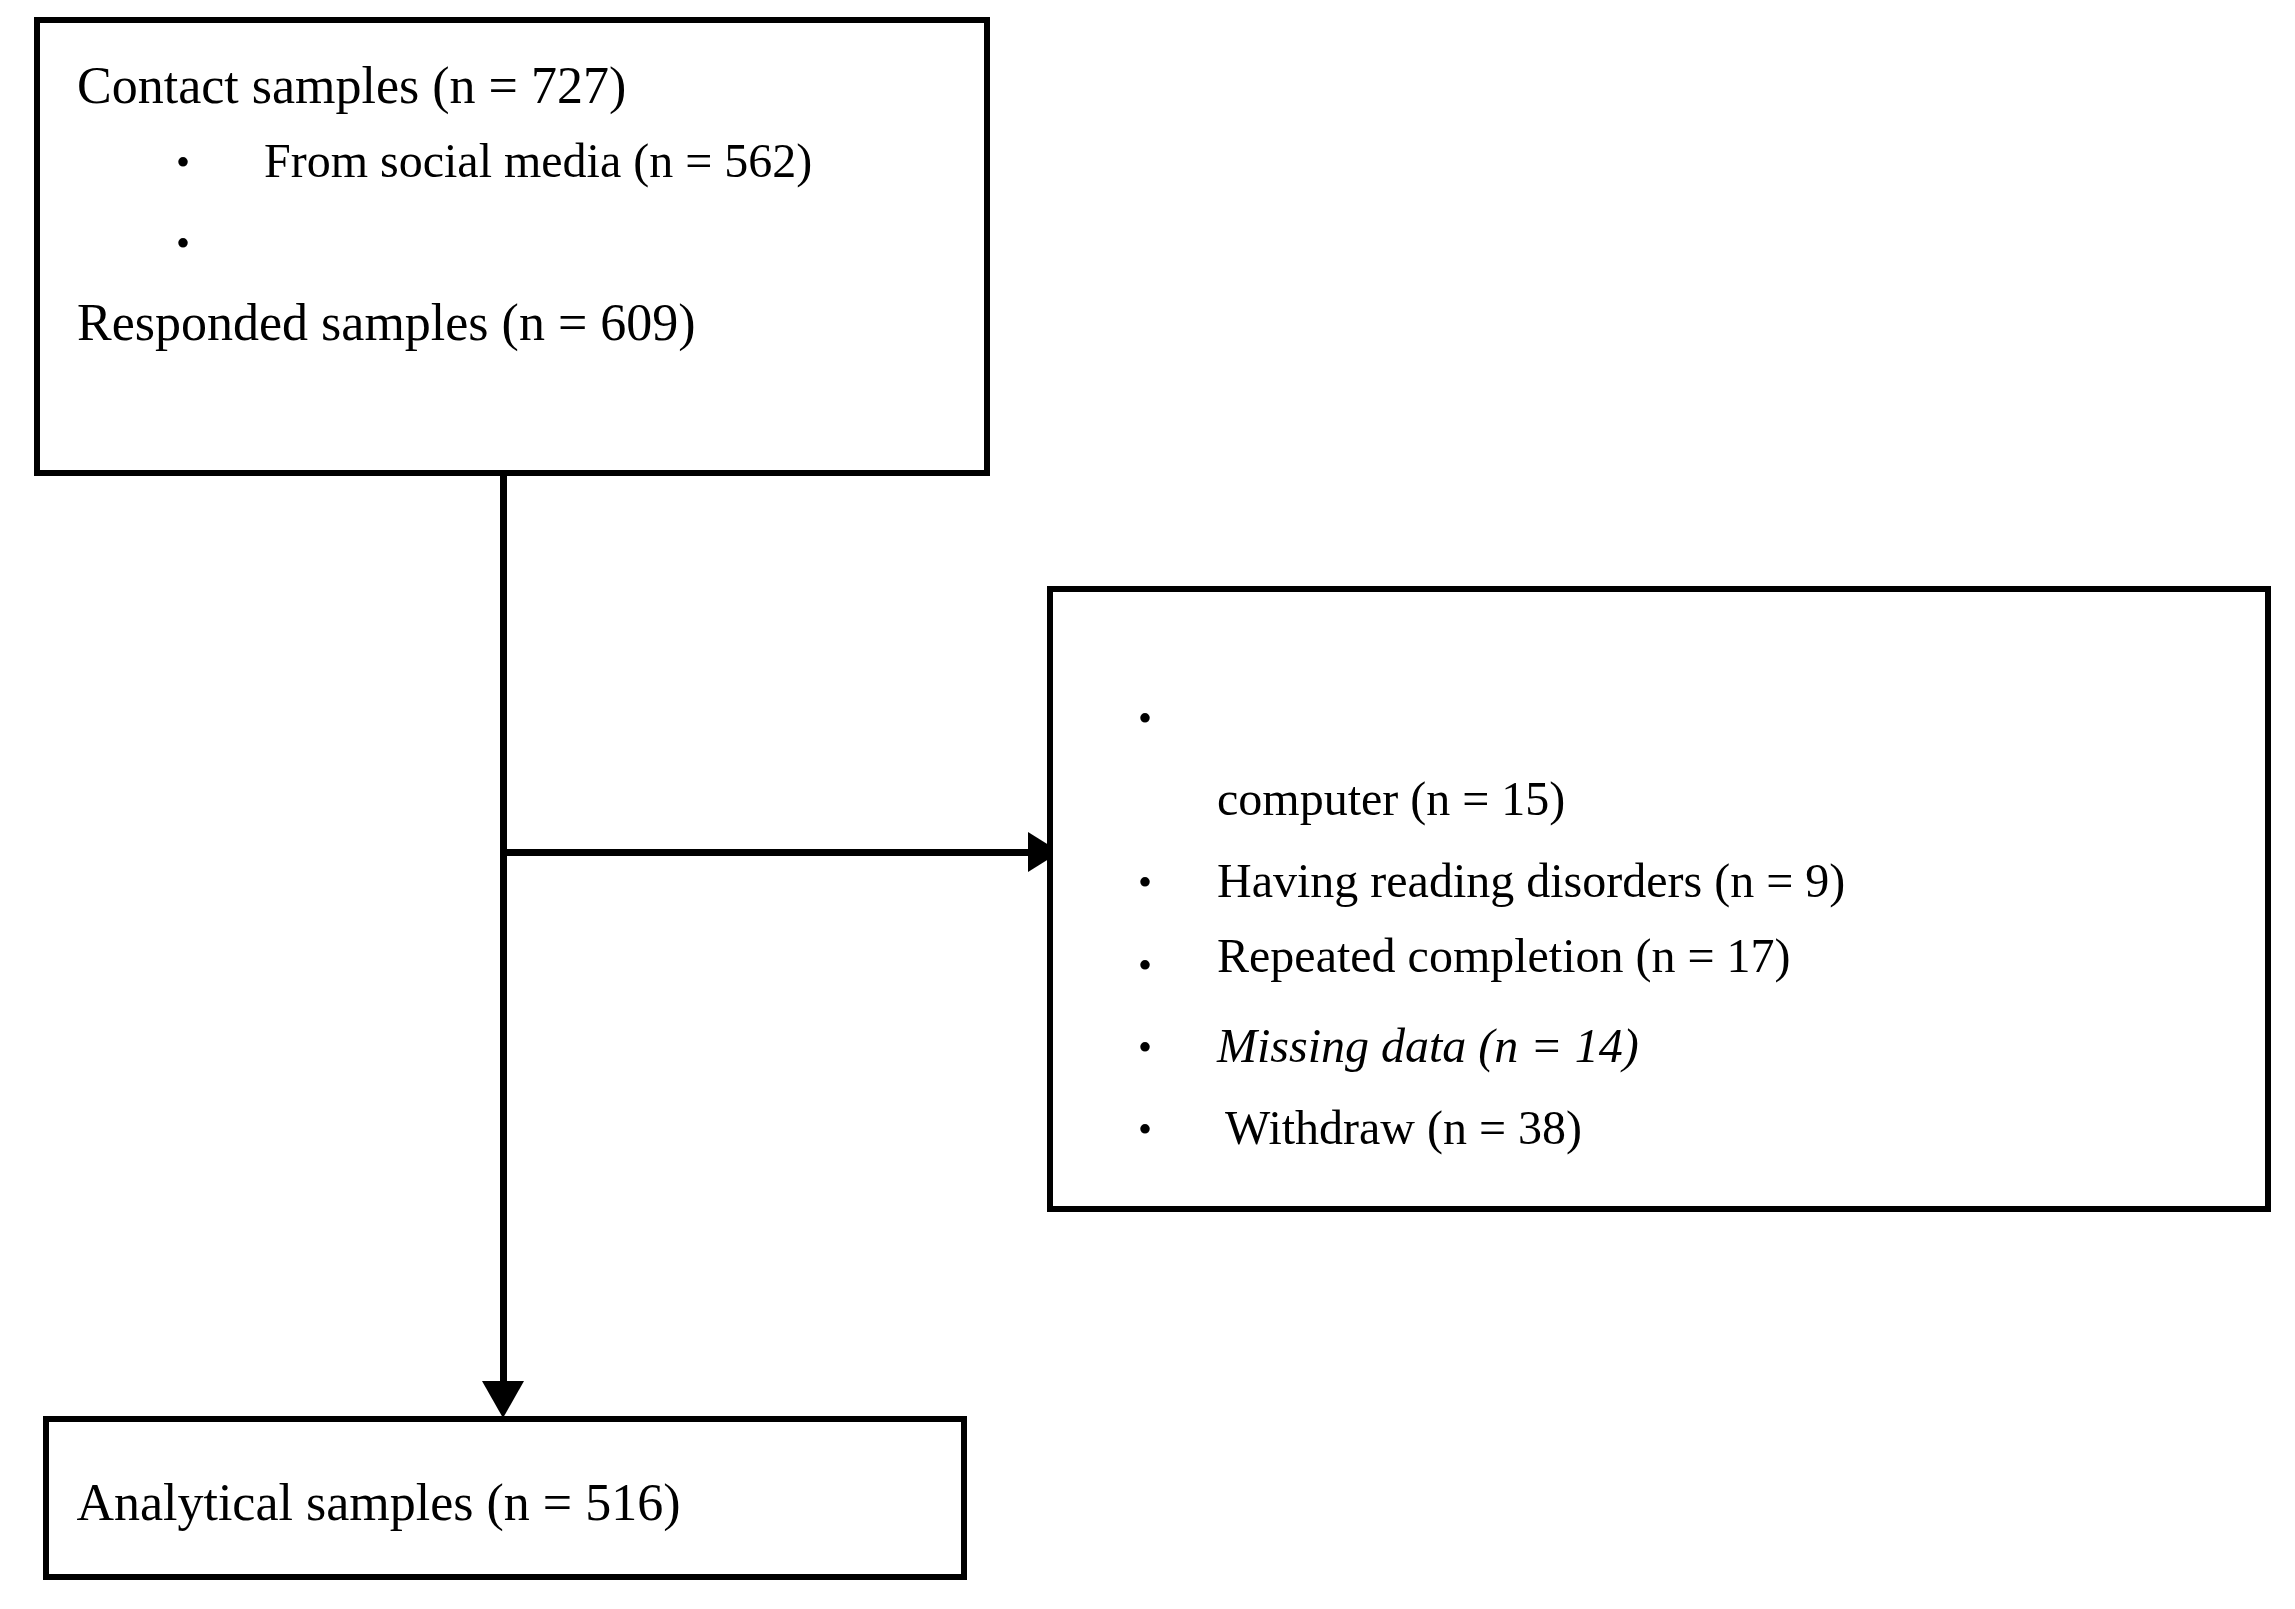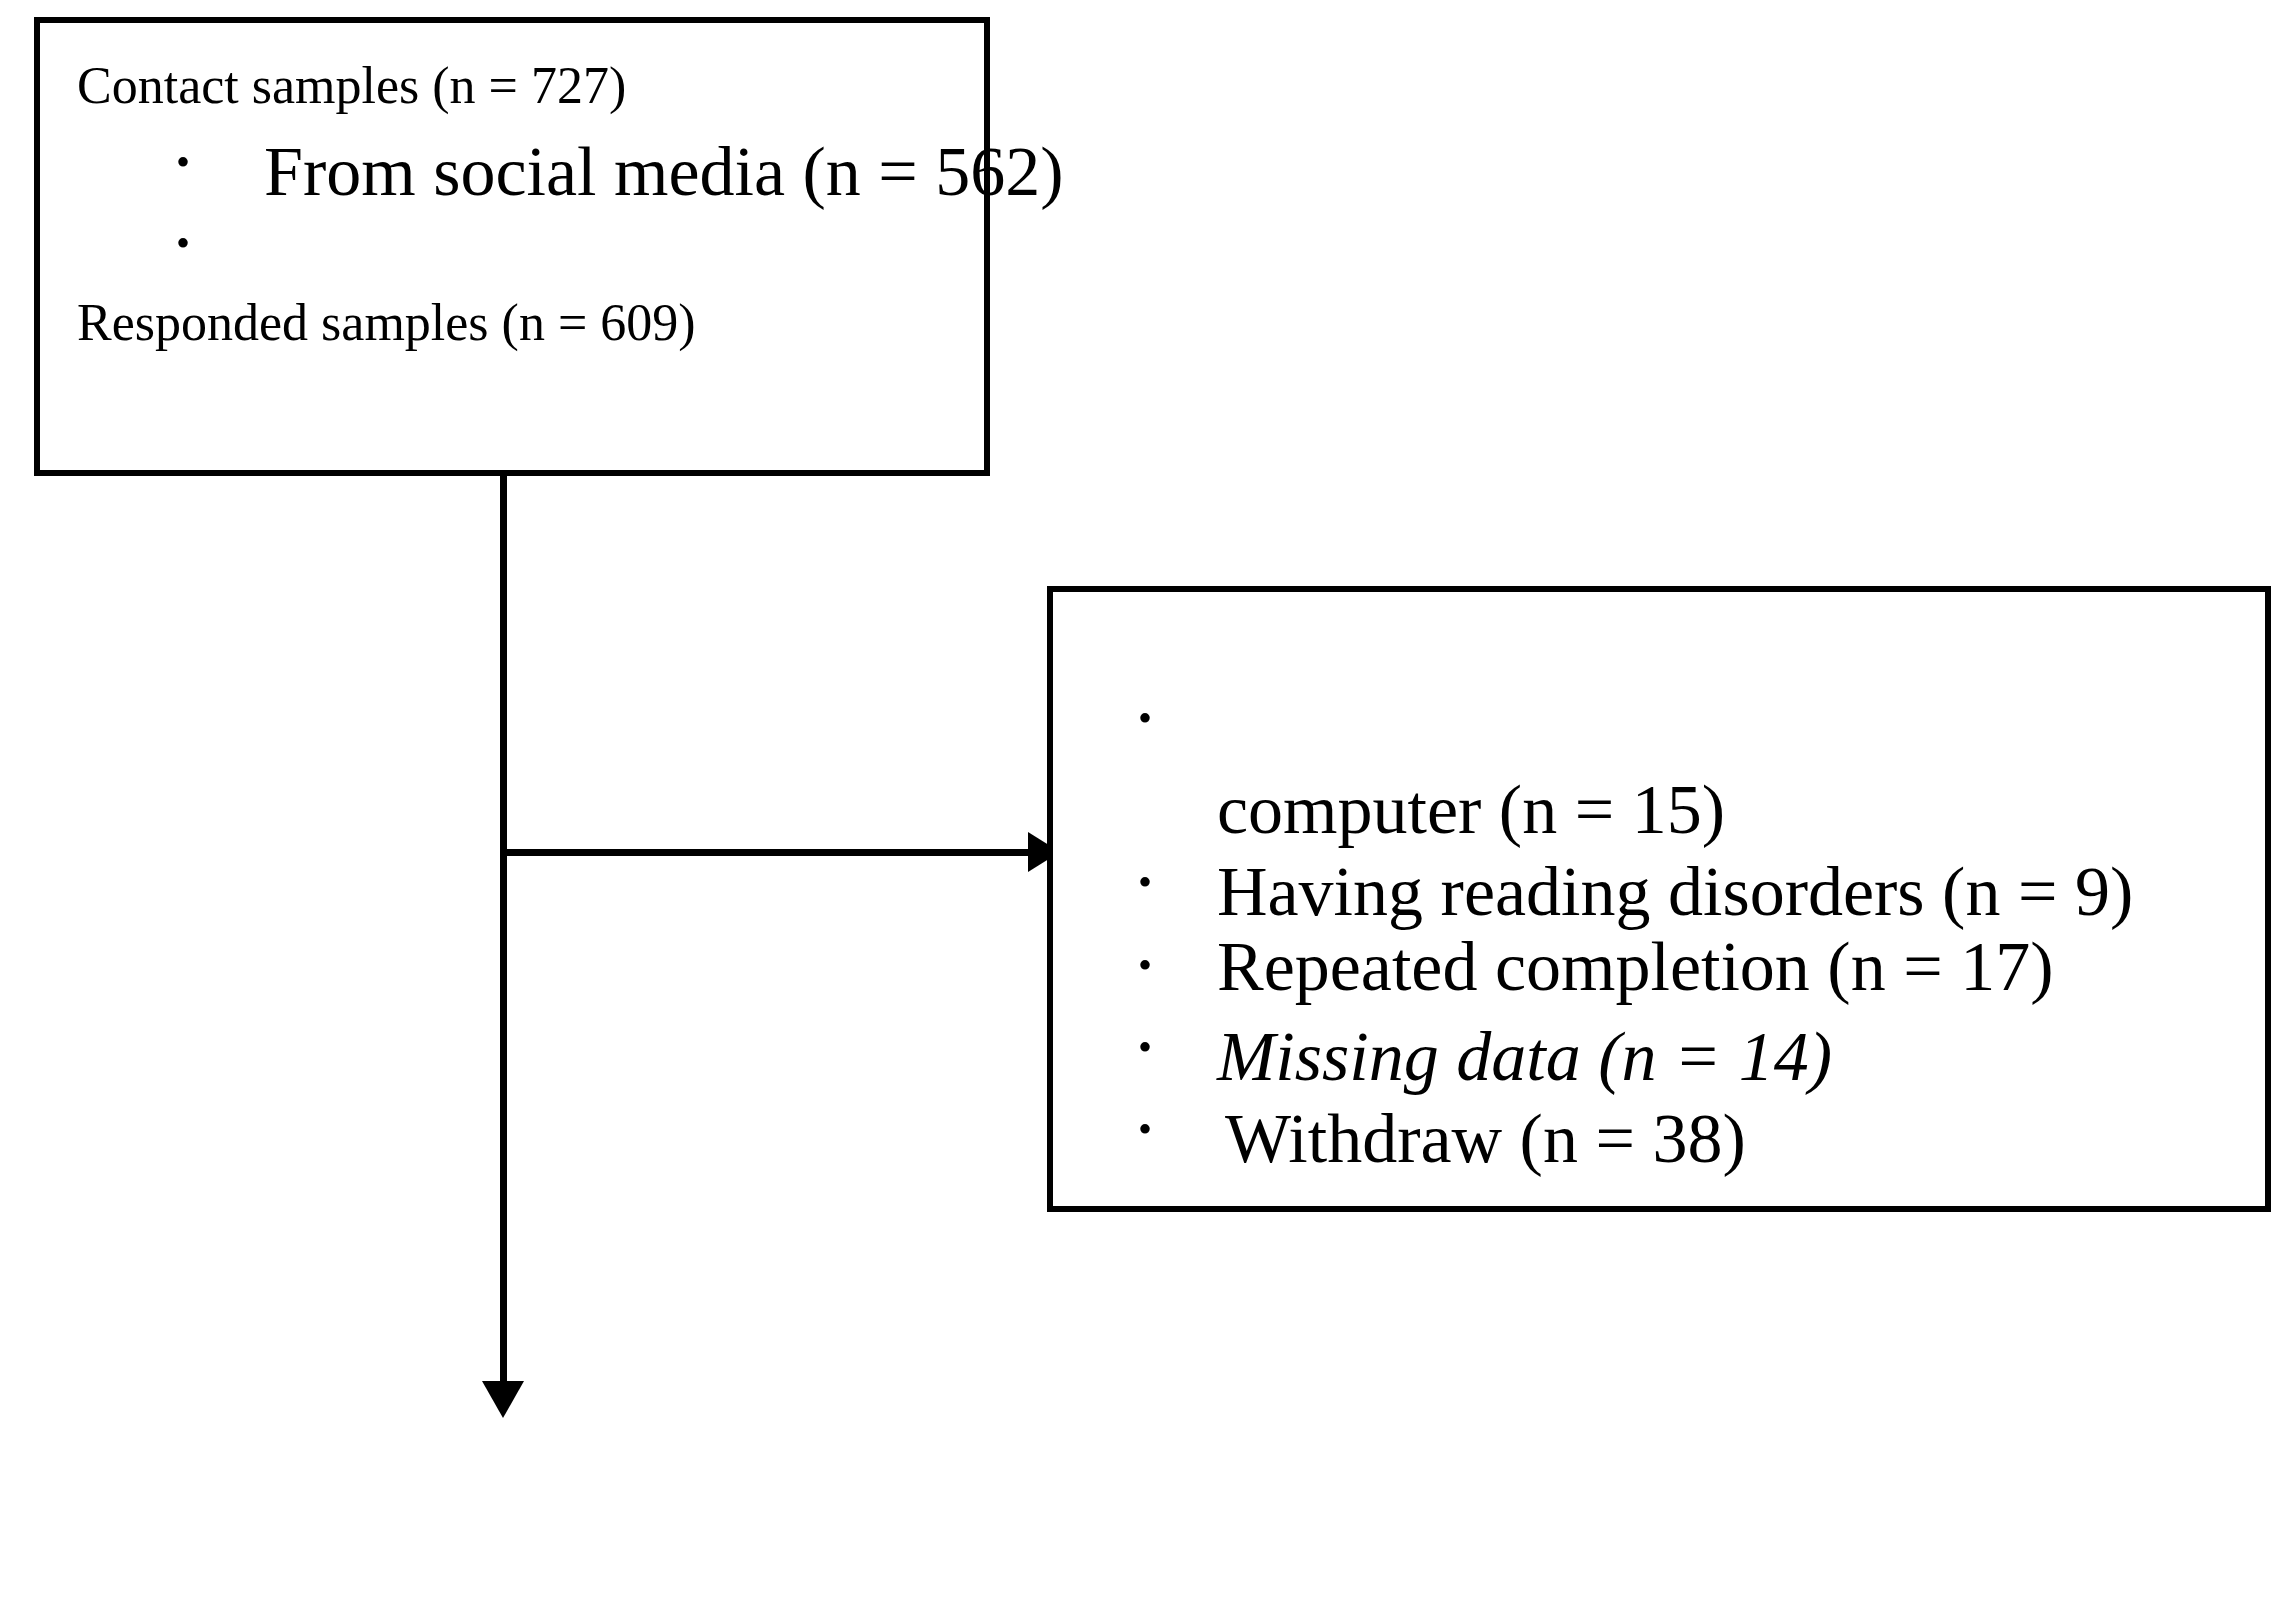"From social media (n =" .bullet-text { font-size: 70px -> 48px }
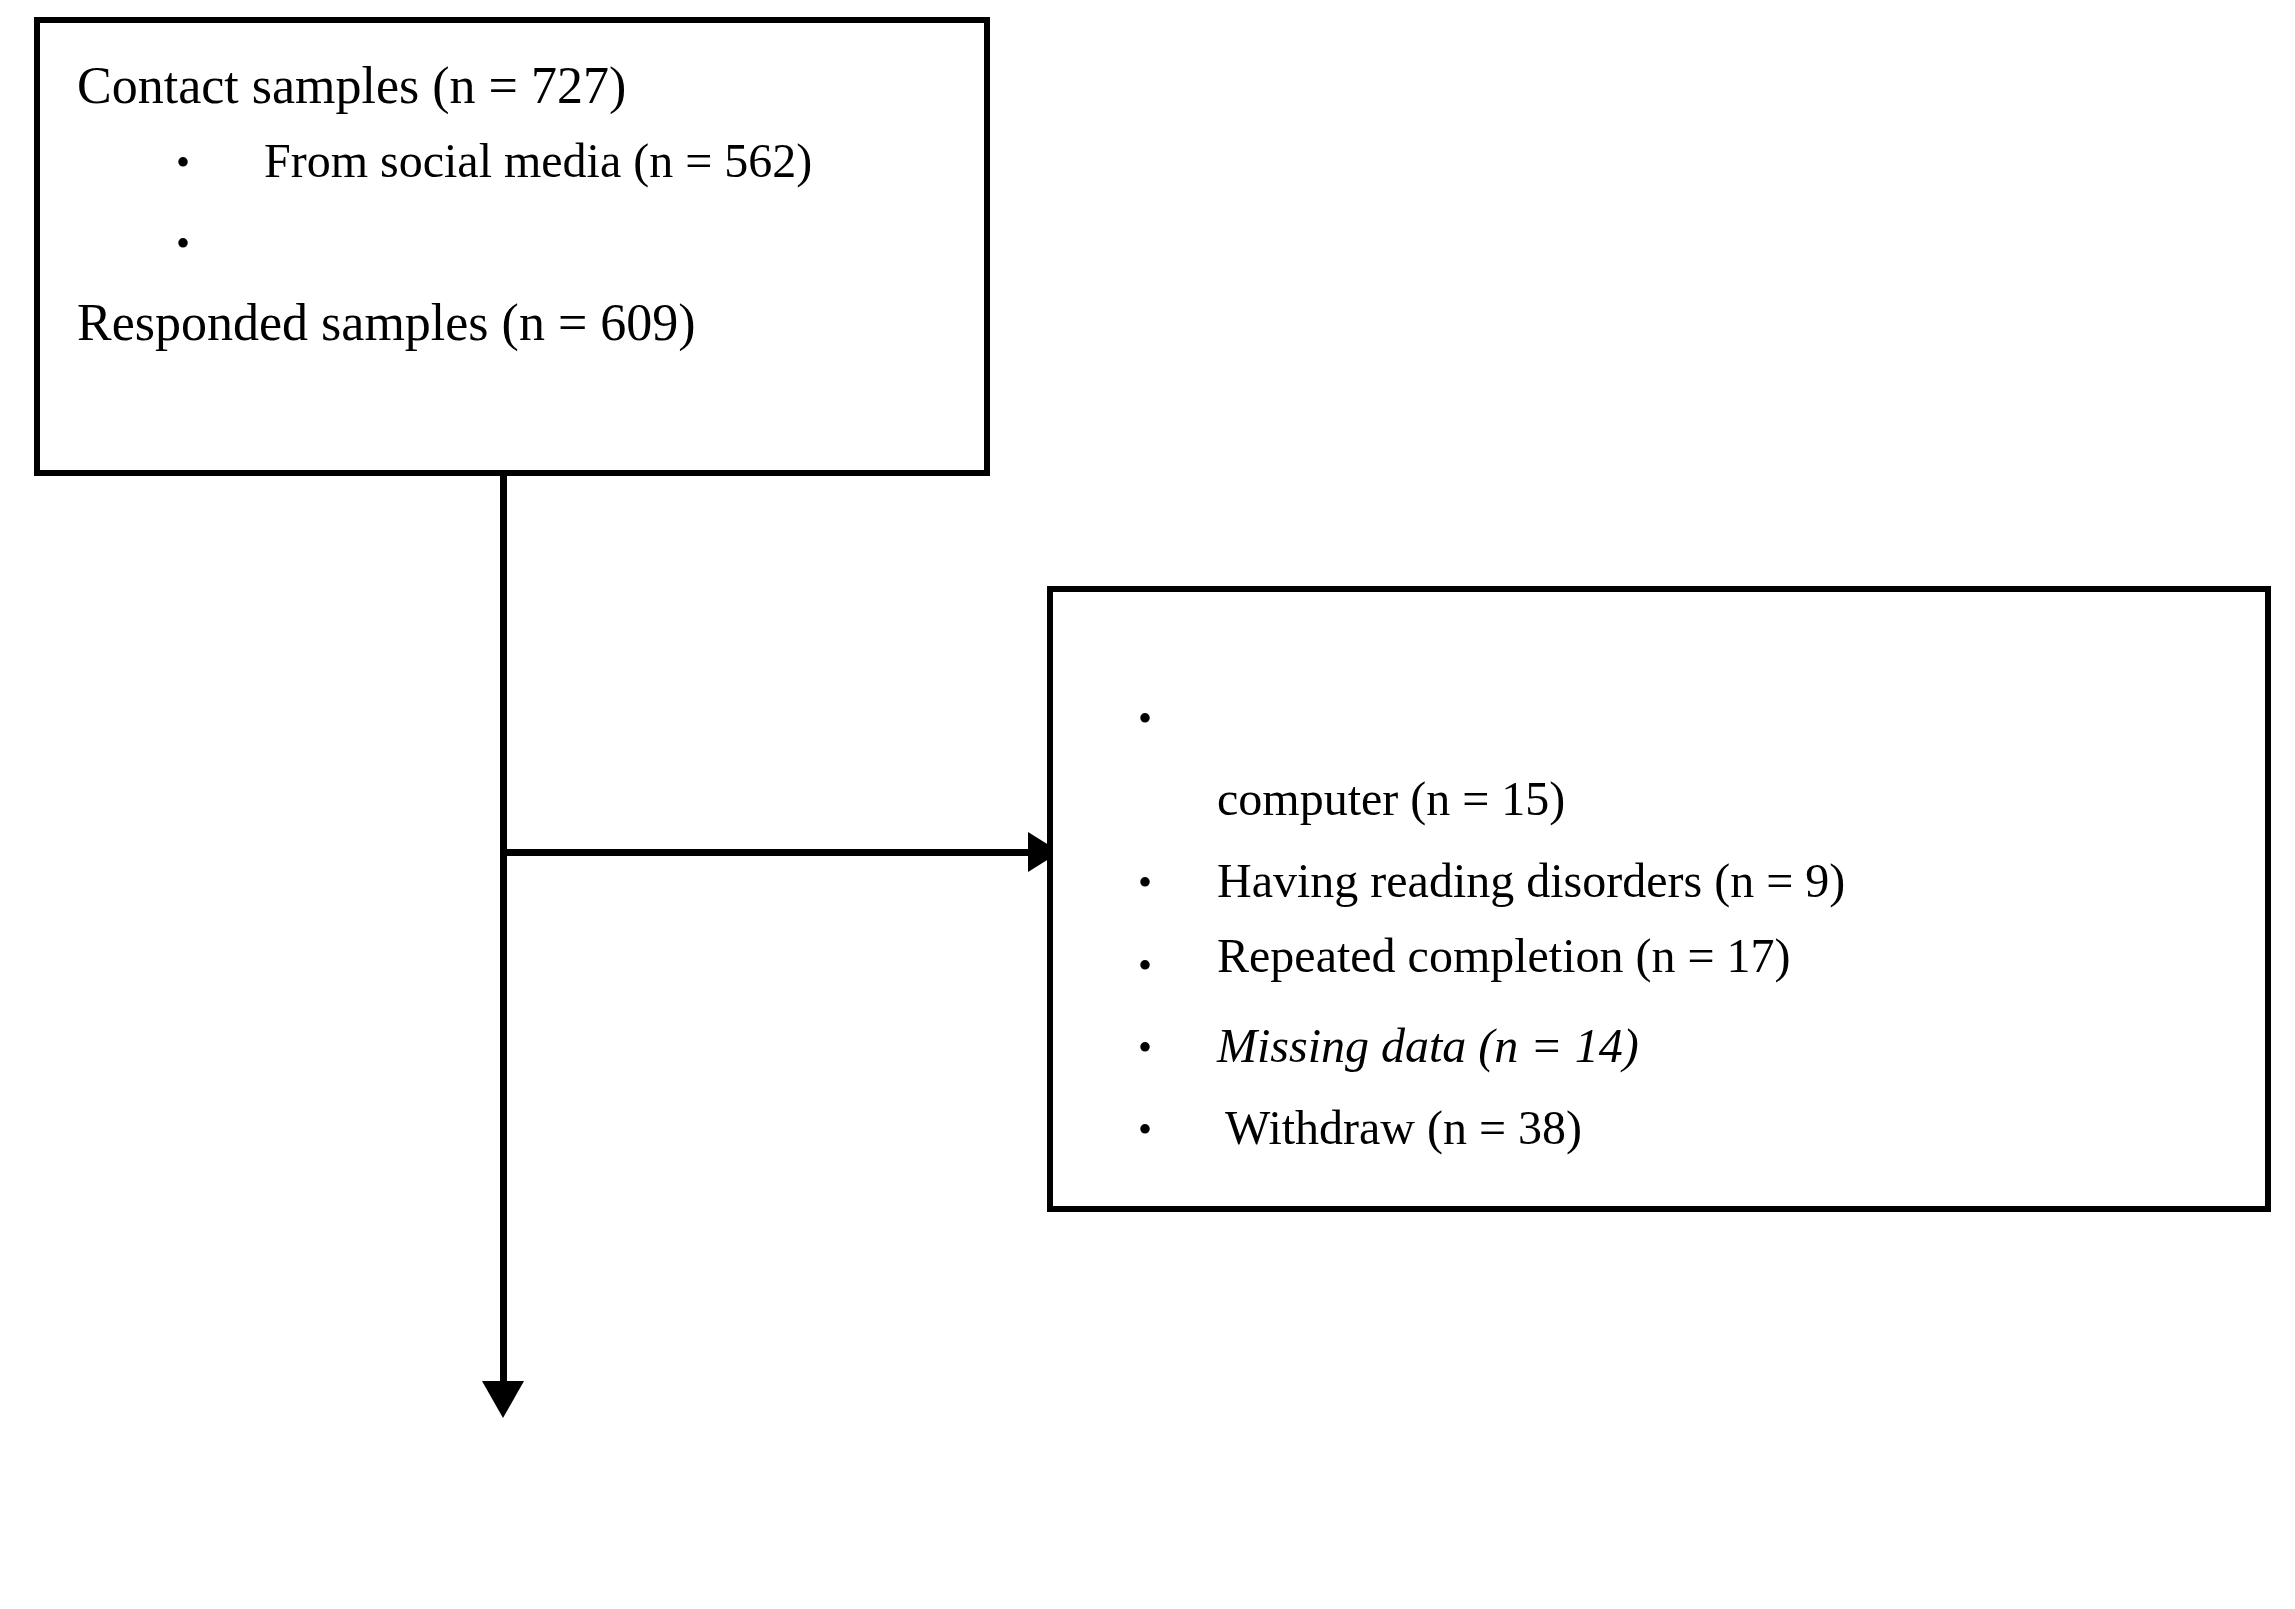"Analytical samples (n = 516)" div.flow-box { html: none -> <div> <div> <span>Analytical samples (n = 516)</span> </div> </div> }
